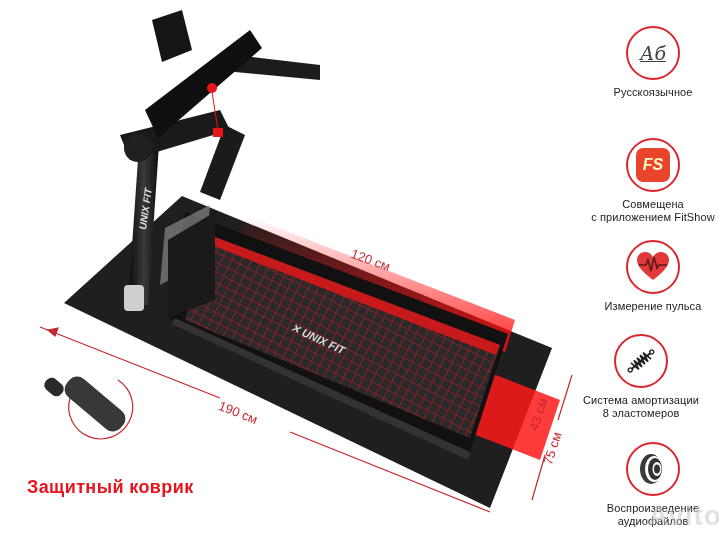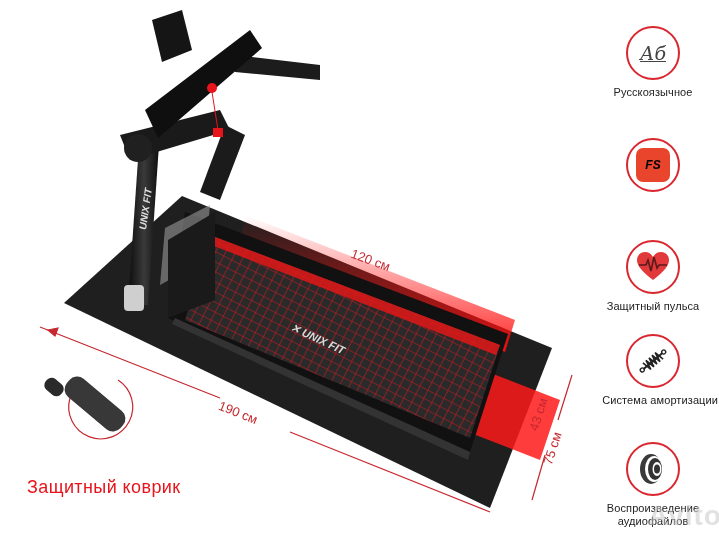"FS" span { color: #000000 -> #fef9c3; font-size: 12px -> 16px }
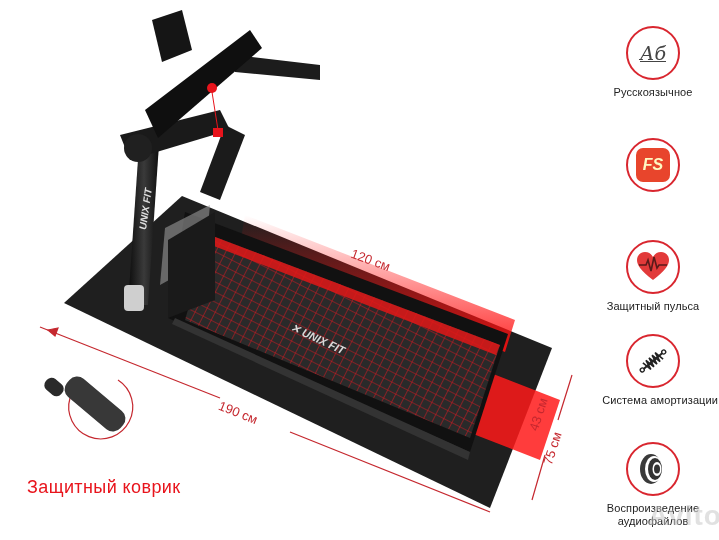"Совмещена" div.label { html: none -> <div> <div>Совмещена</div> <div>с приложением FitShow</div> </div> }
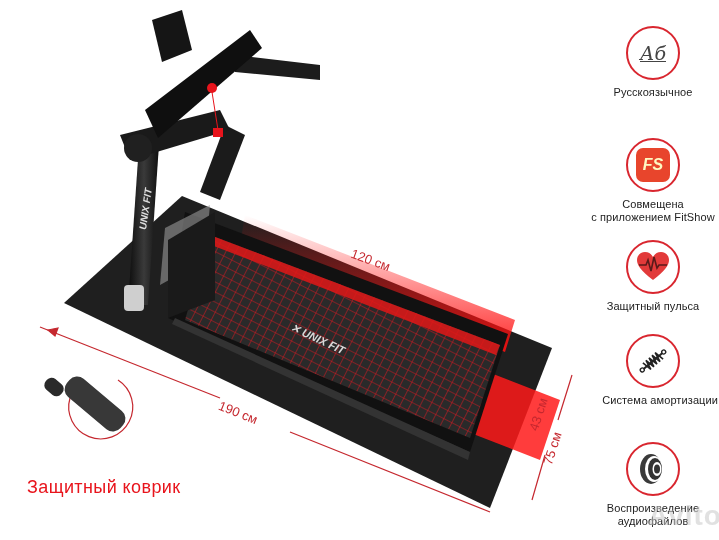"Защитный пульса" div { text: Защитный -> Измерение }
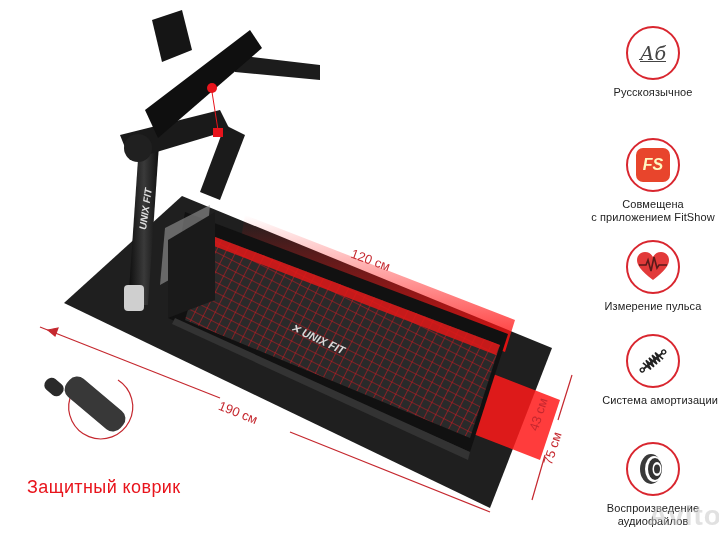"Система амортизации" div.feature { left: 588px -> 576px; text-align: right -> none }
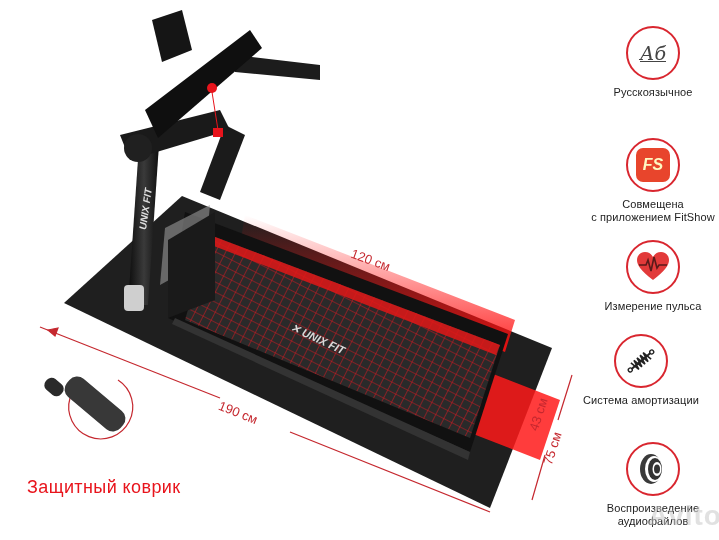"8 эластомеров" div { html: none -> <div>8 эластомеров</div> }
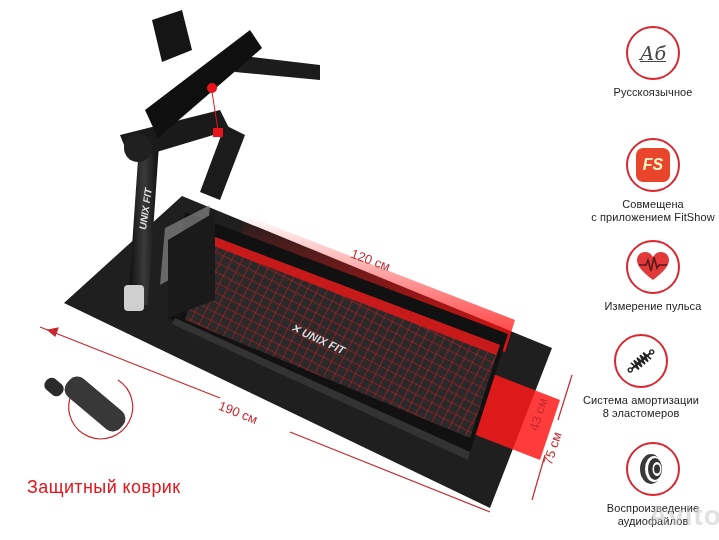"Защитный коврик" .mat-caption { font-weight: normal -> bold }
